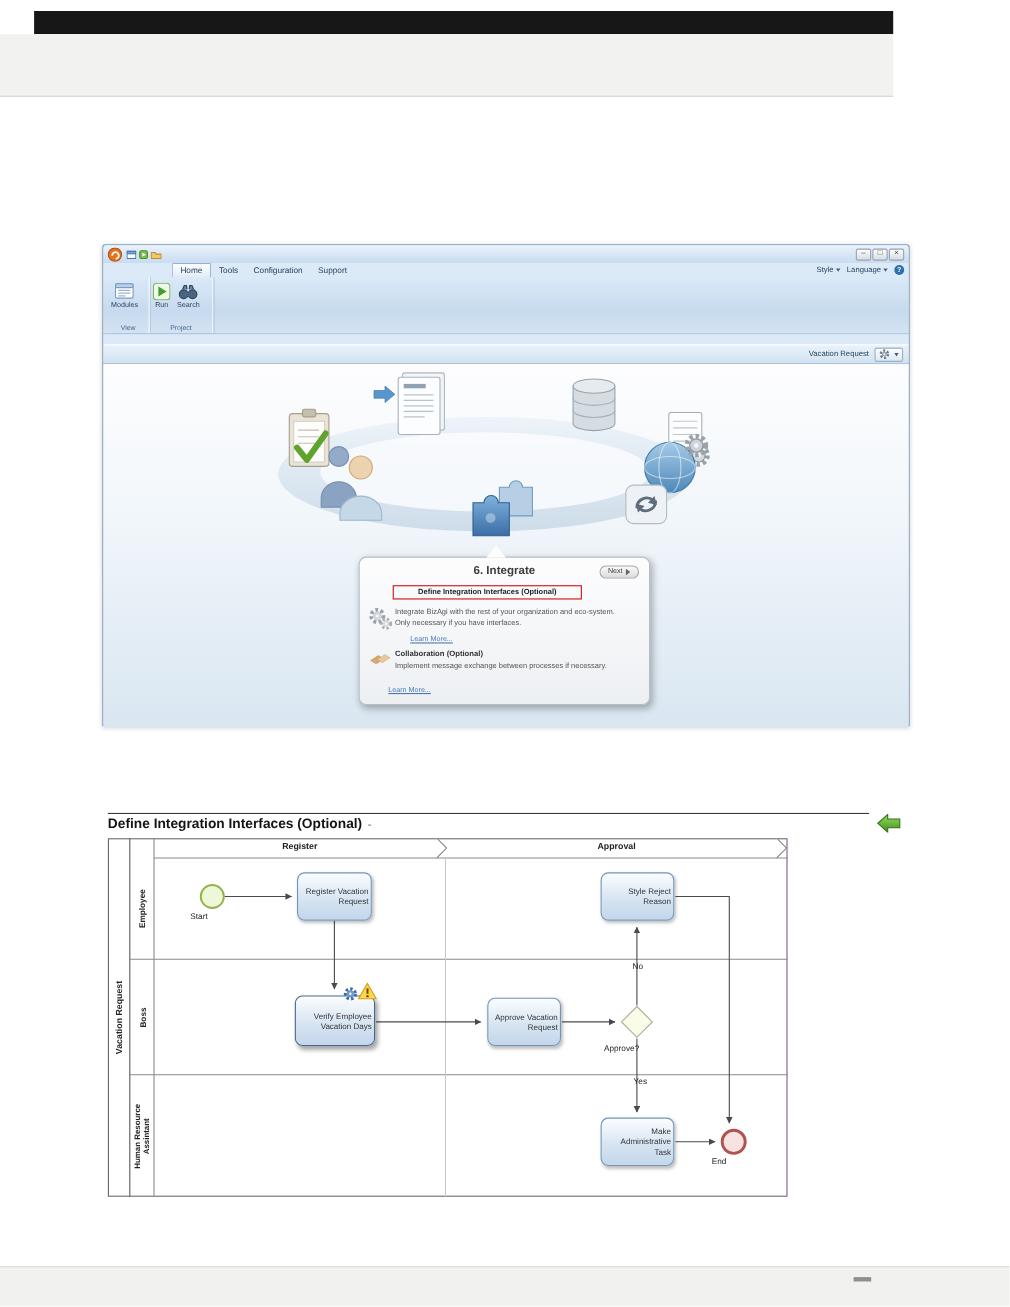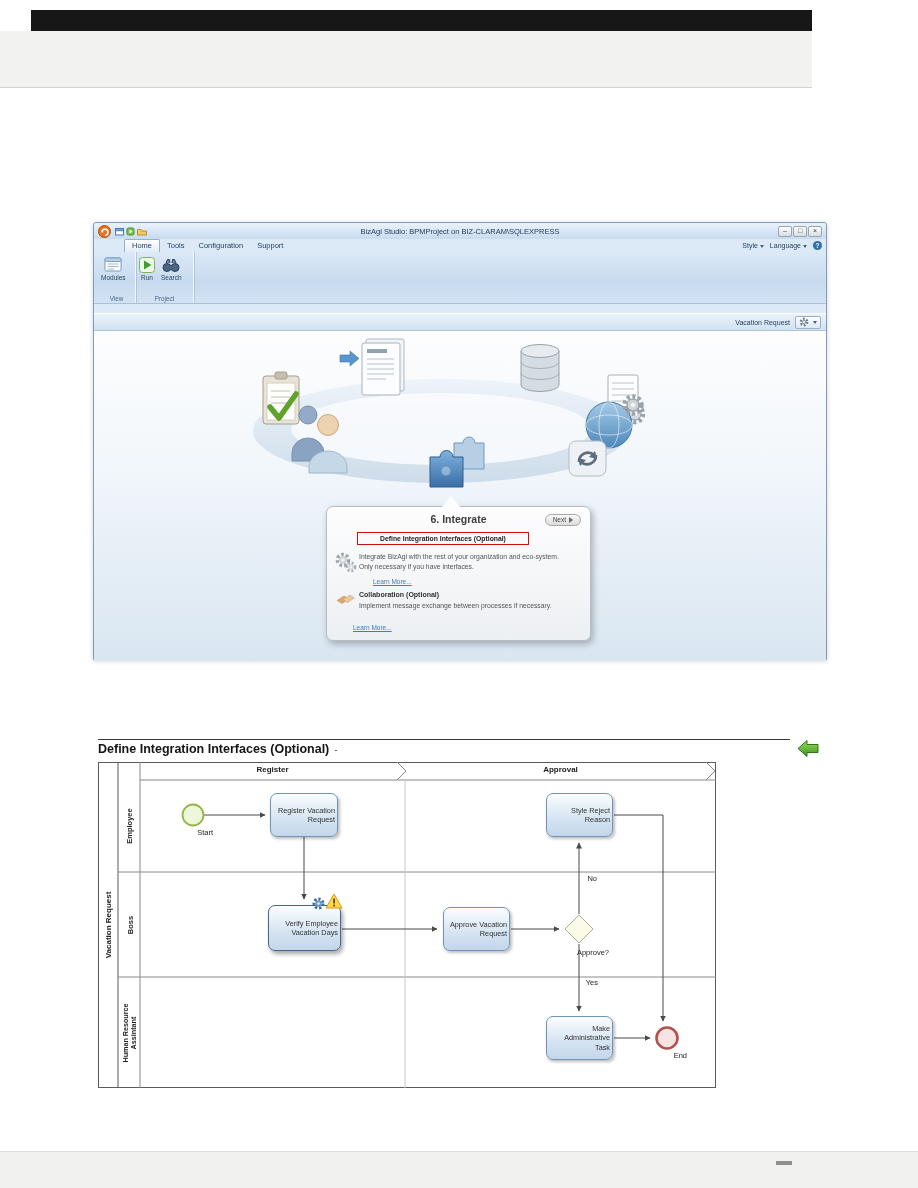"BizAgi Studio: BPMProject on" div.title-text { html: <div>BizAgi Studio: BPMProject on BIZ-CLARAM\SQLEXPRESS</div> -> none }
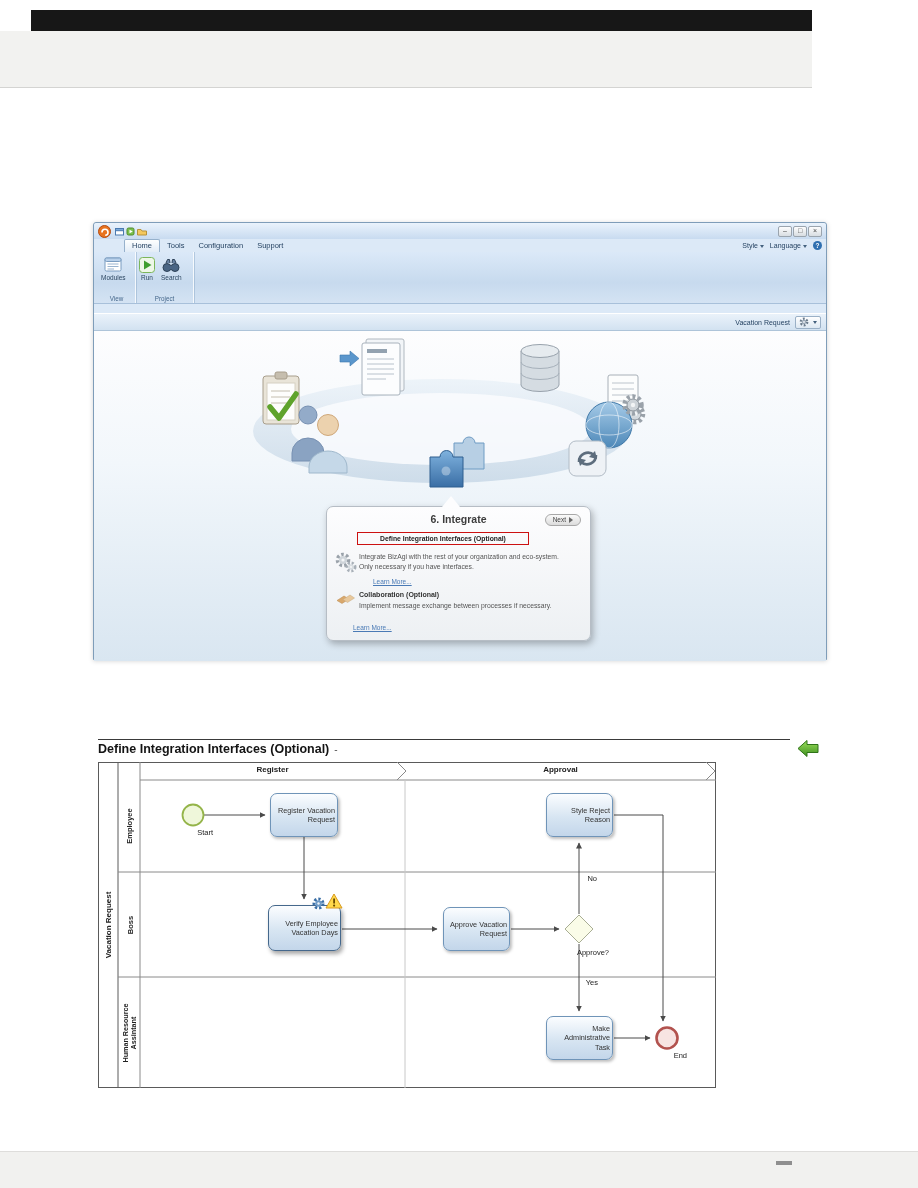"Home" .tab.active { margin-left: none -> 32px }
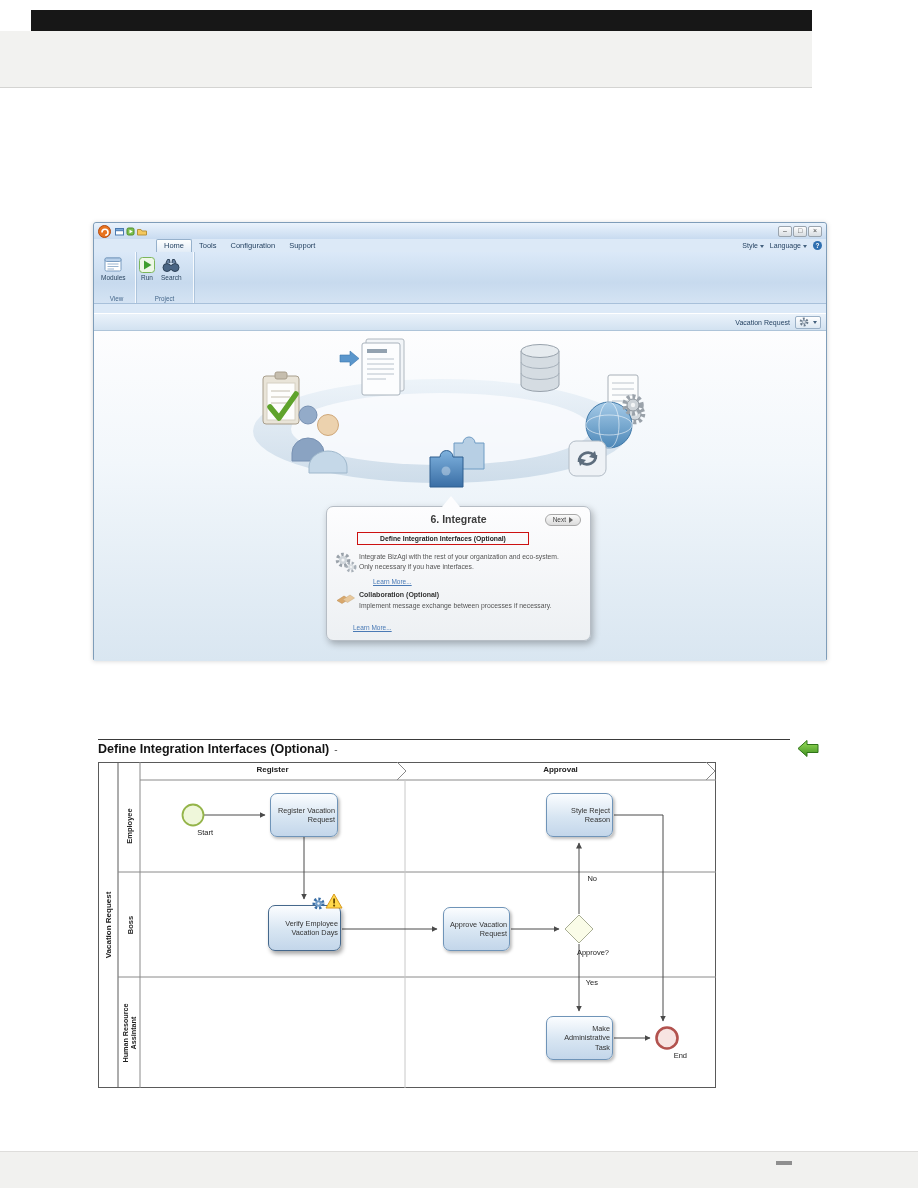"Start" .dlabel { text-align: right -> left }
